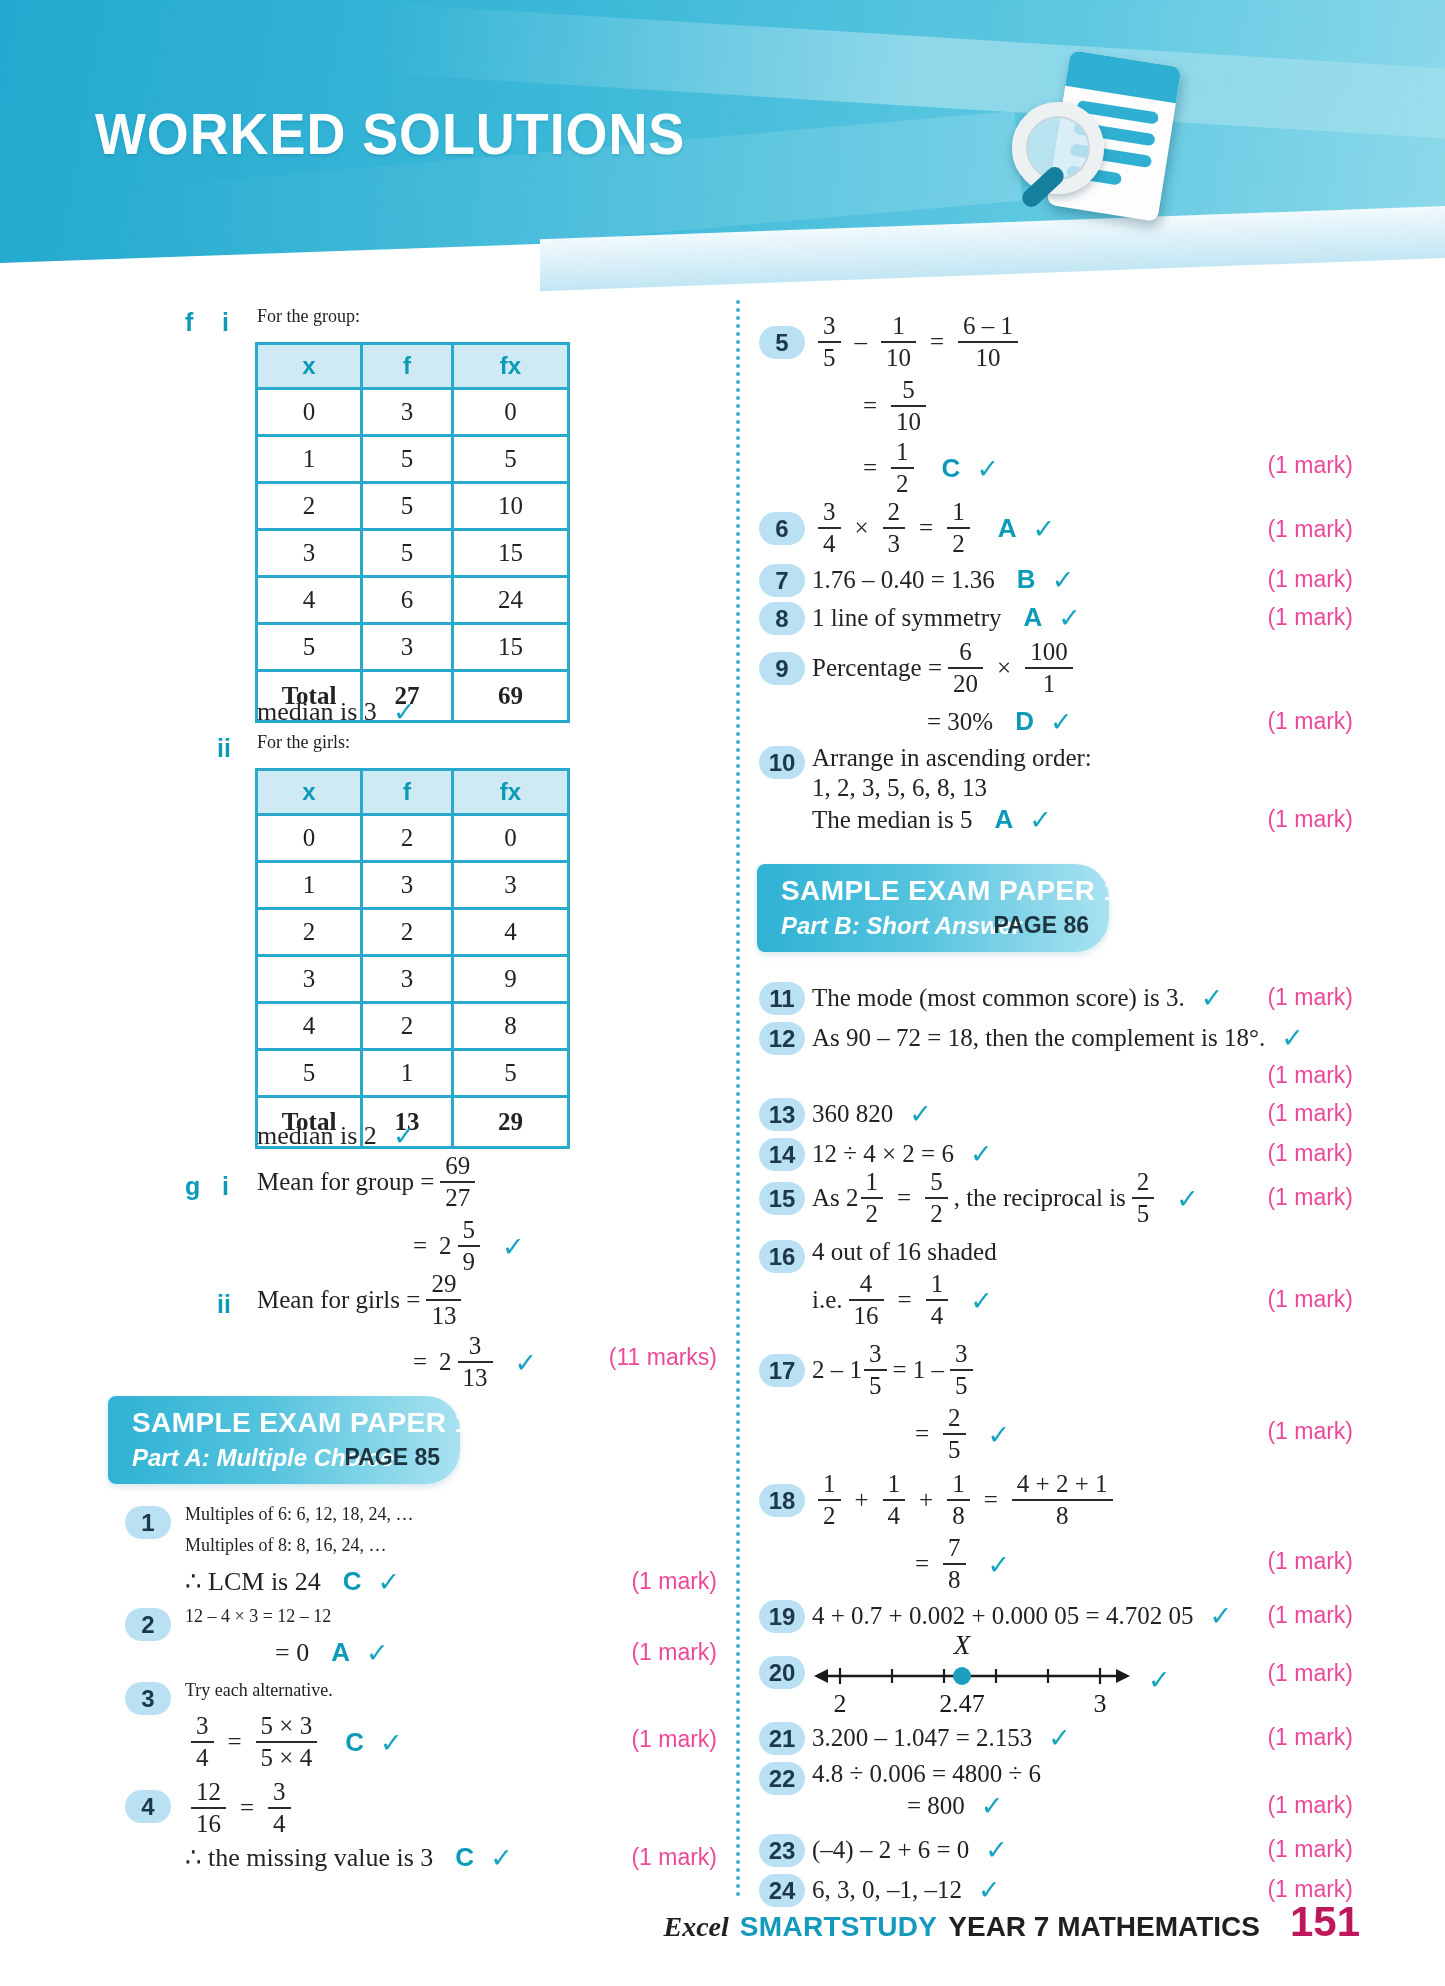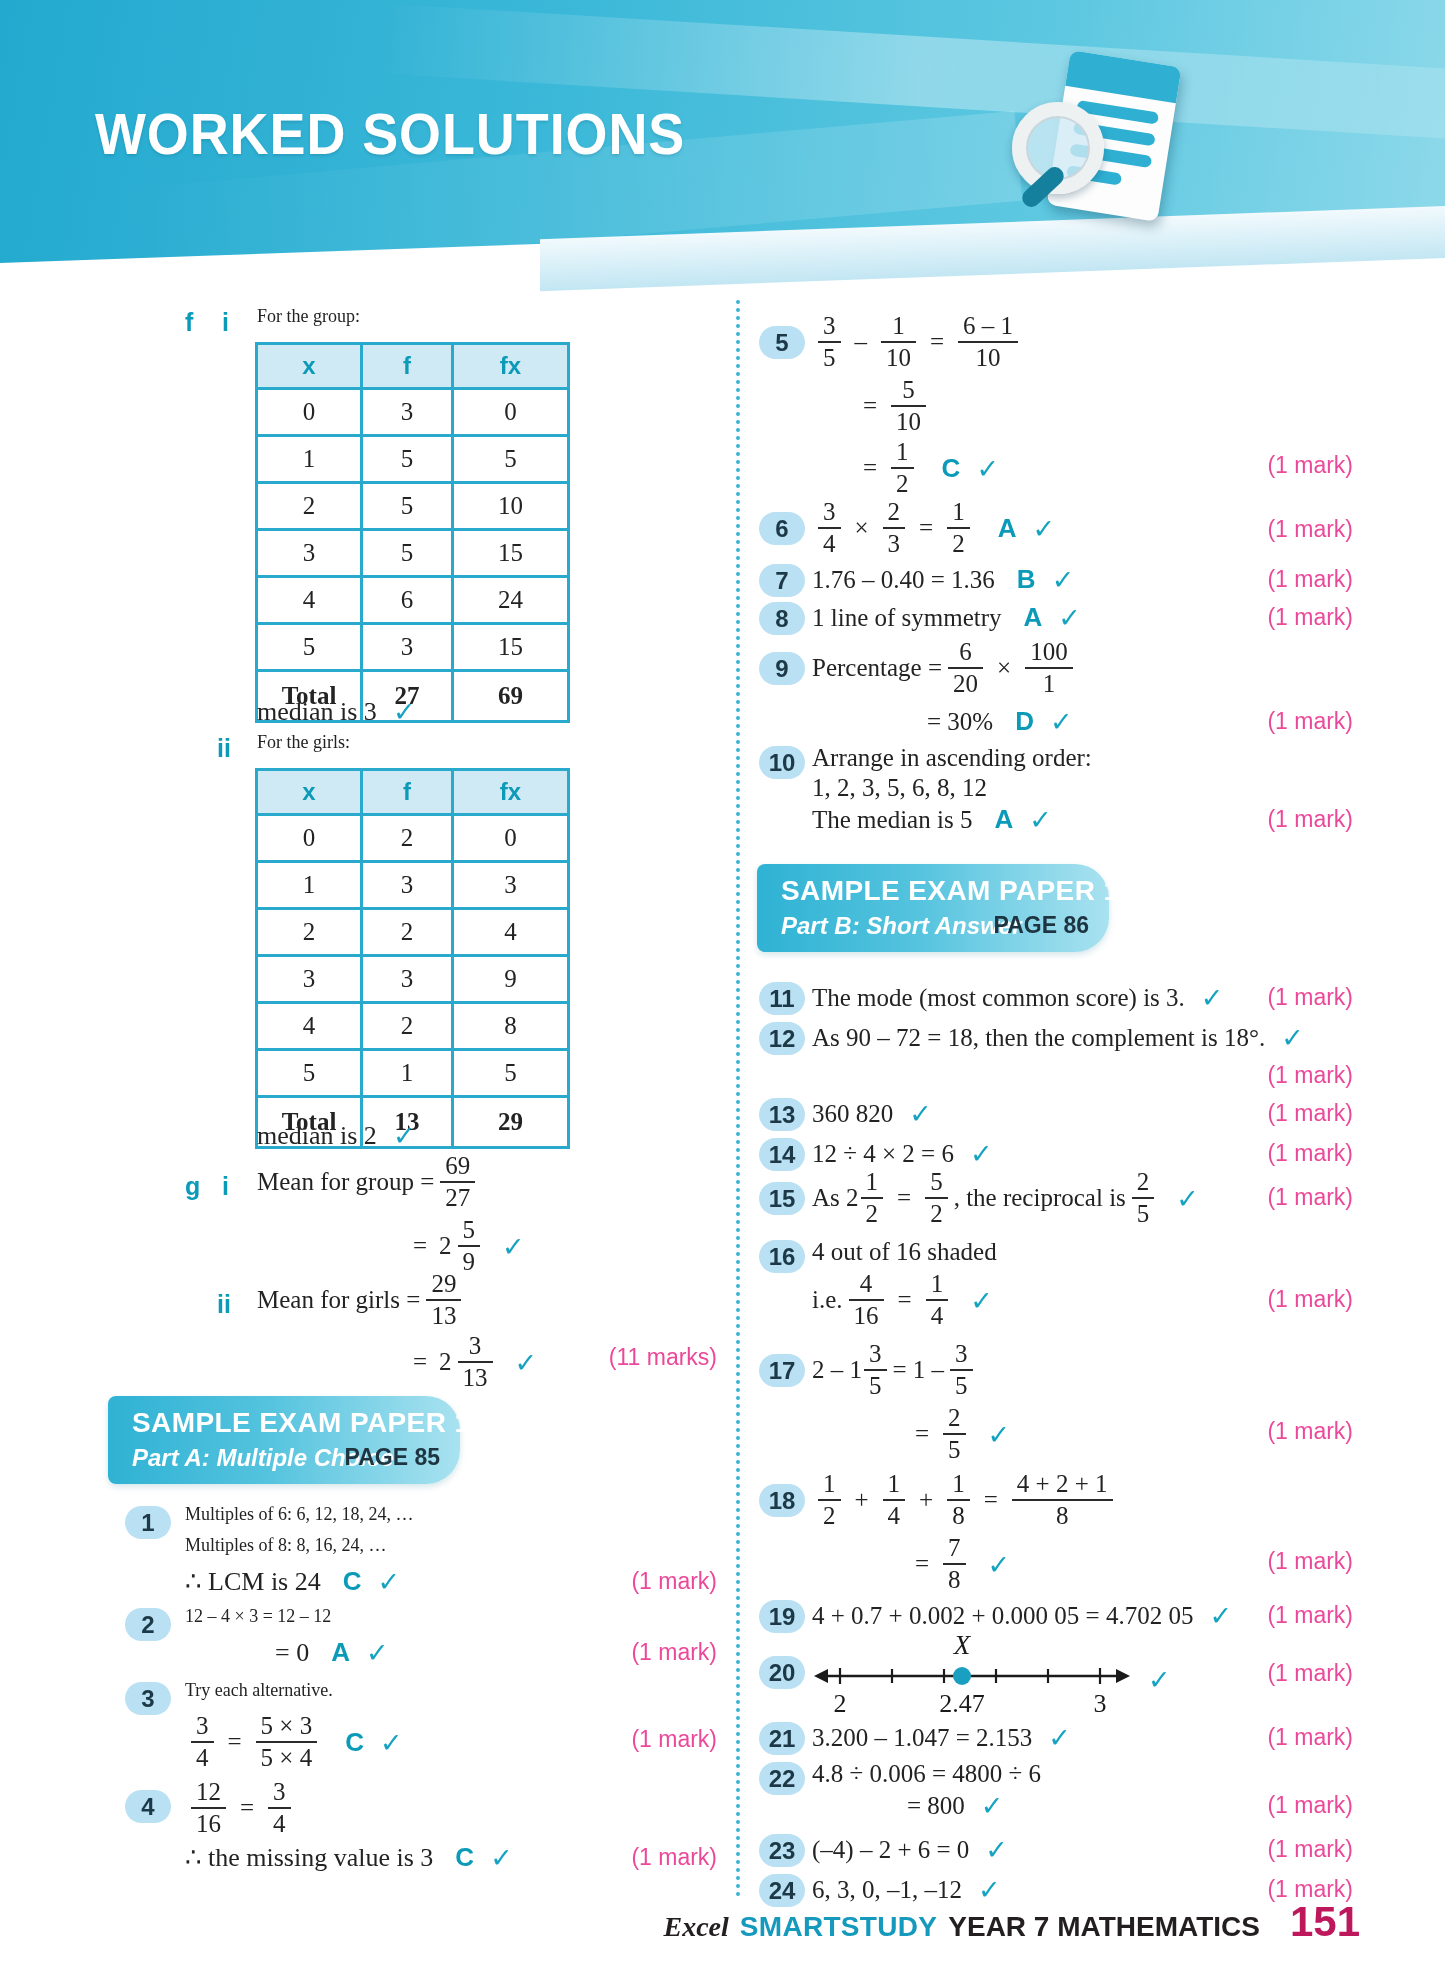"1, 2, 3, 5, 6," div.trow { text: 12 -> 13 }
